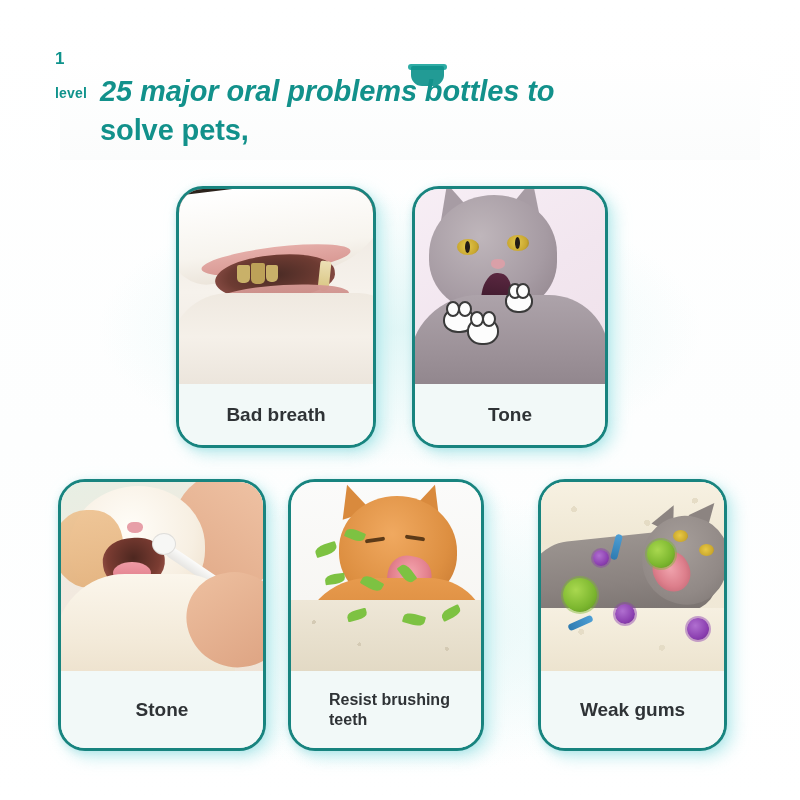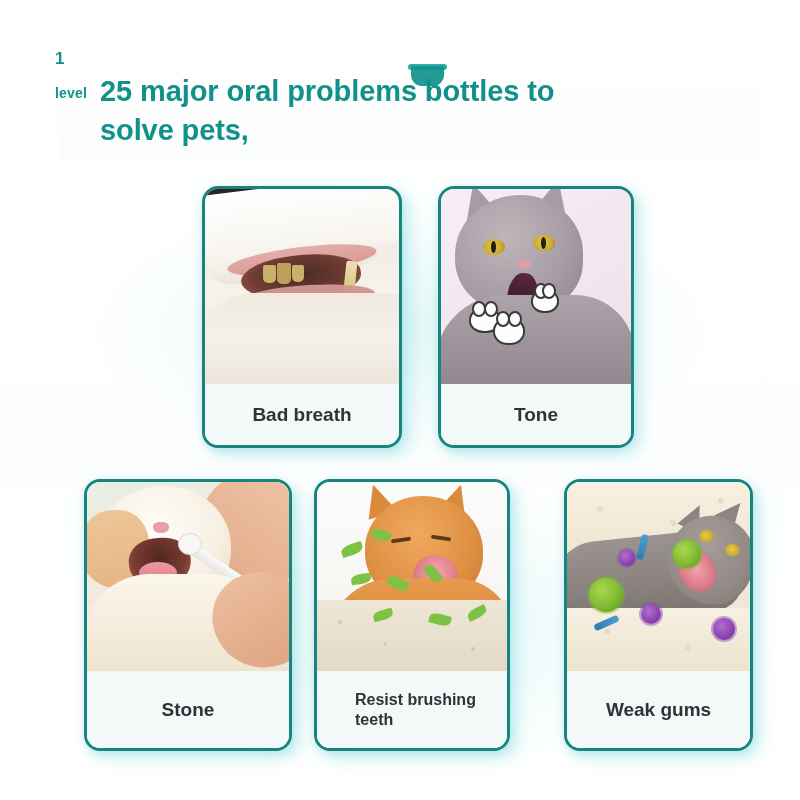"25 major oral problems bottles" .title-l1 { font-style: none -> italic }
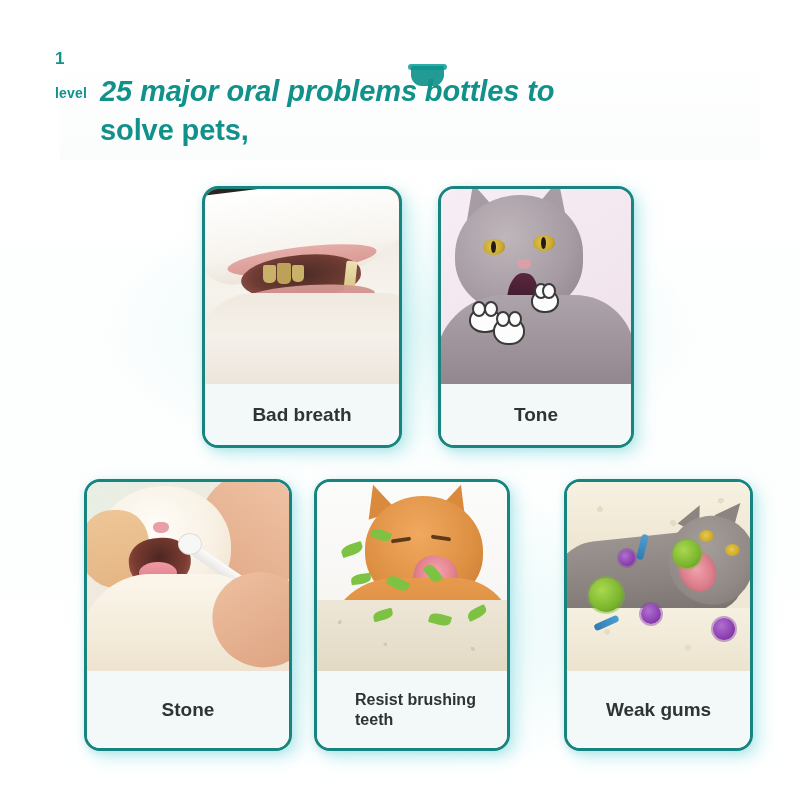"Bad breath" .card { border-radius: 16px -> 27px; margin-left: 26px -> none }
